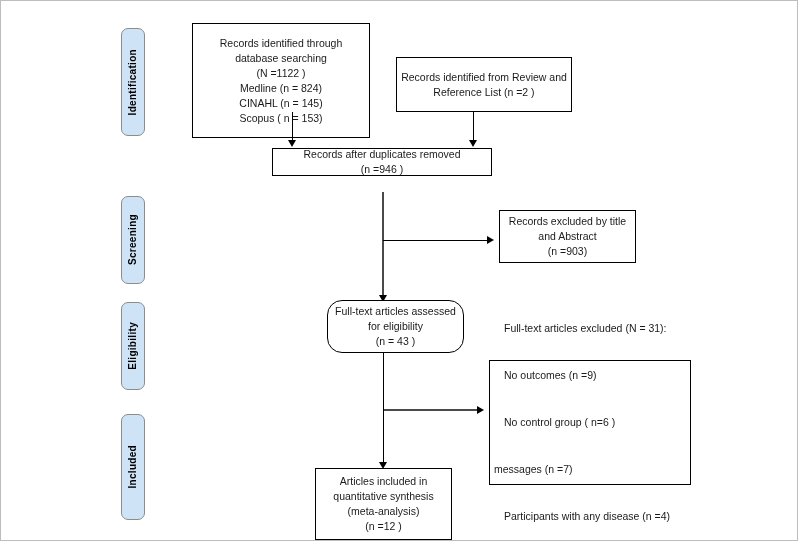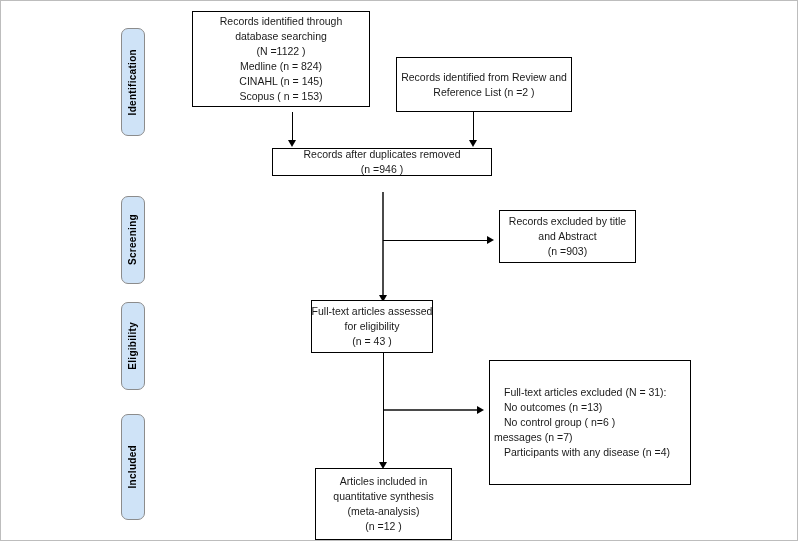"Records identified through" div.flow-box { height: 96px -> 115px; top: 11px -> 23px }
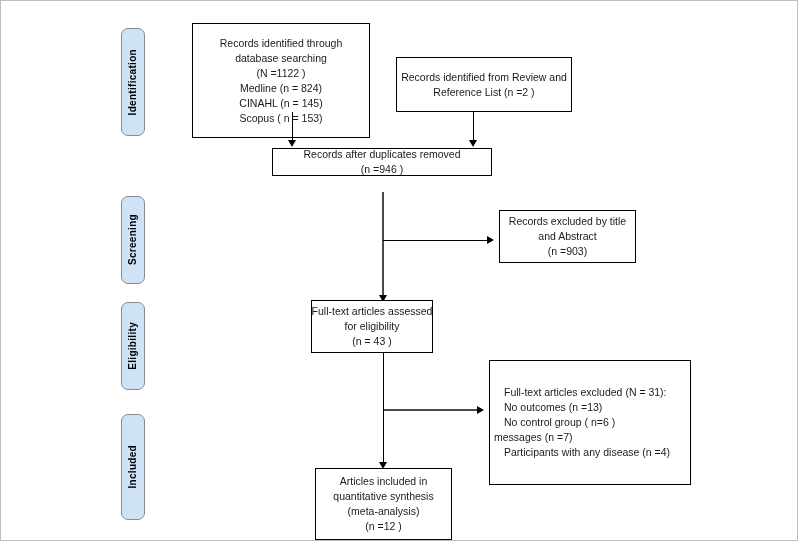"Full-text articles assessed" div.flow-box { border-radius: none -> 15px; left: 311px -> 327px; width: 122px -> 137px }
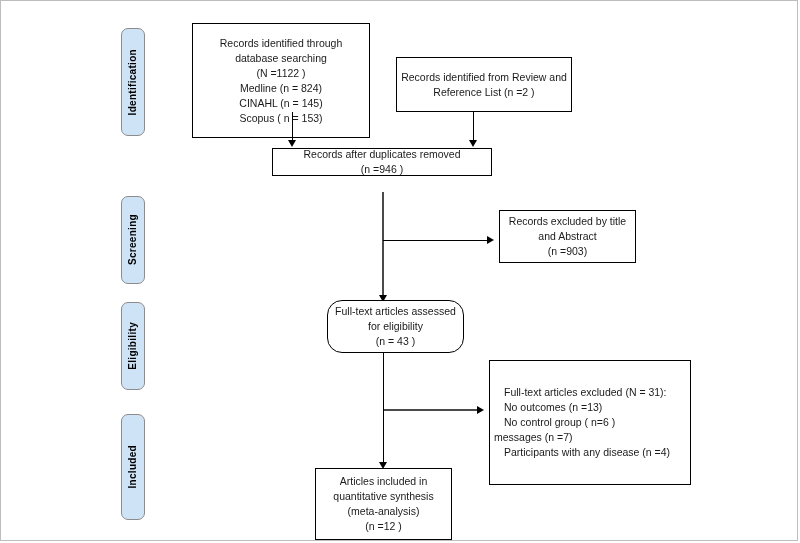"Full-text articles excluded (N =" .flow-box.left-align { gap: none -> 32px }
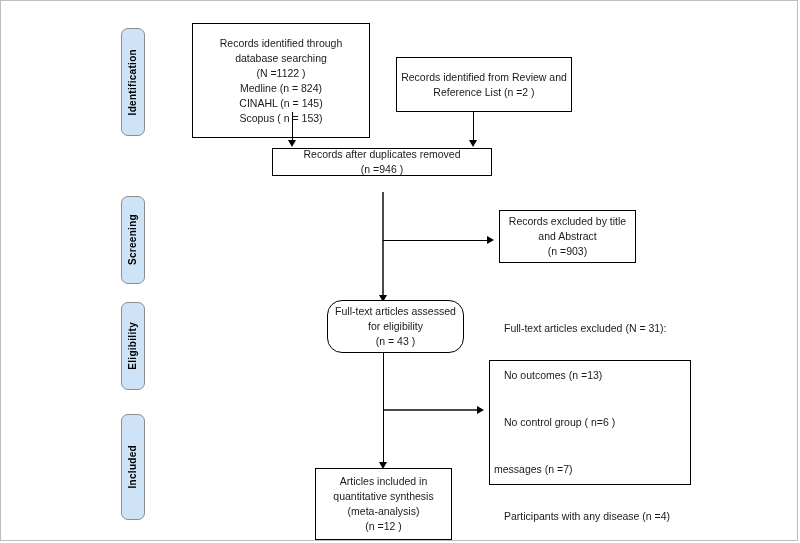"No outcomes (n =13)" span.line { text: 13 -> 9 }
